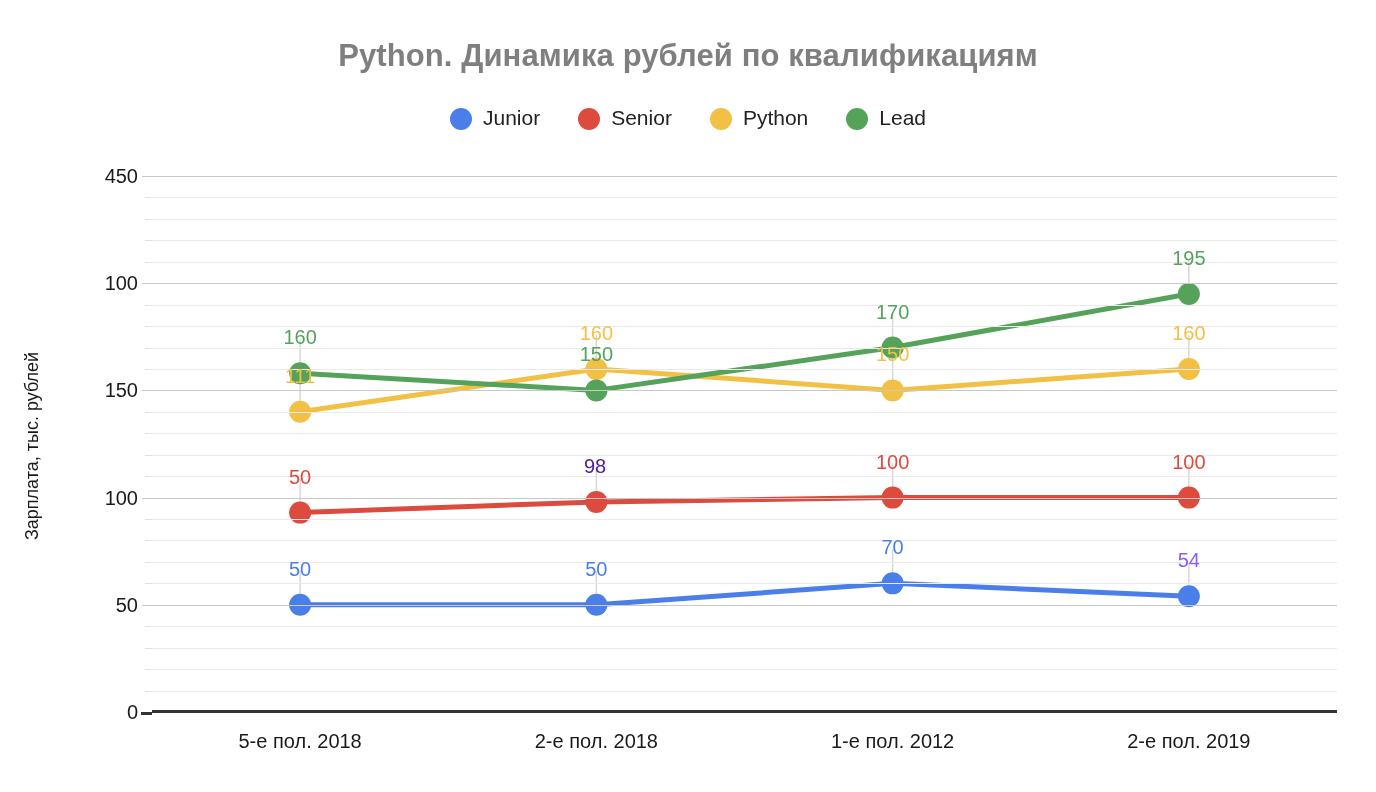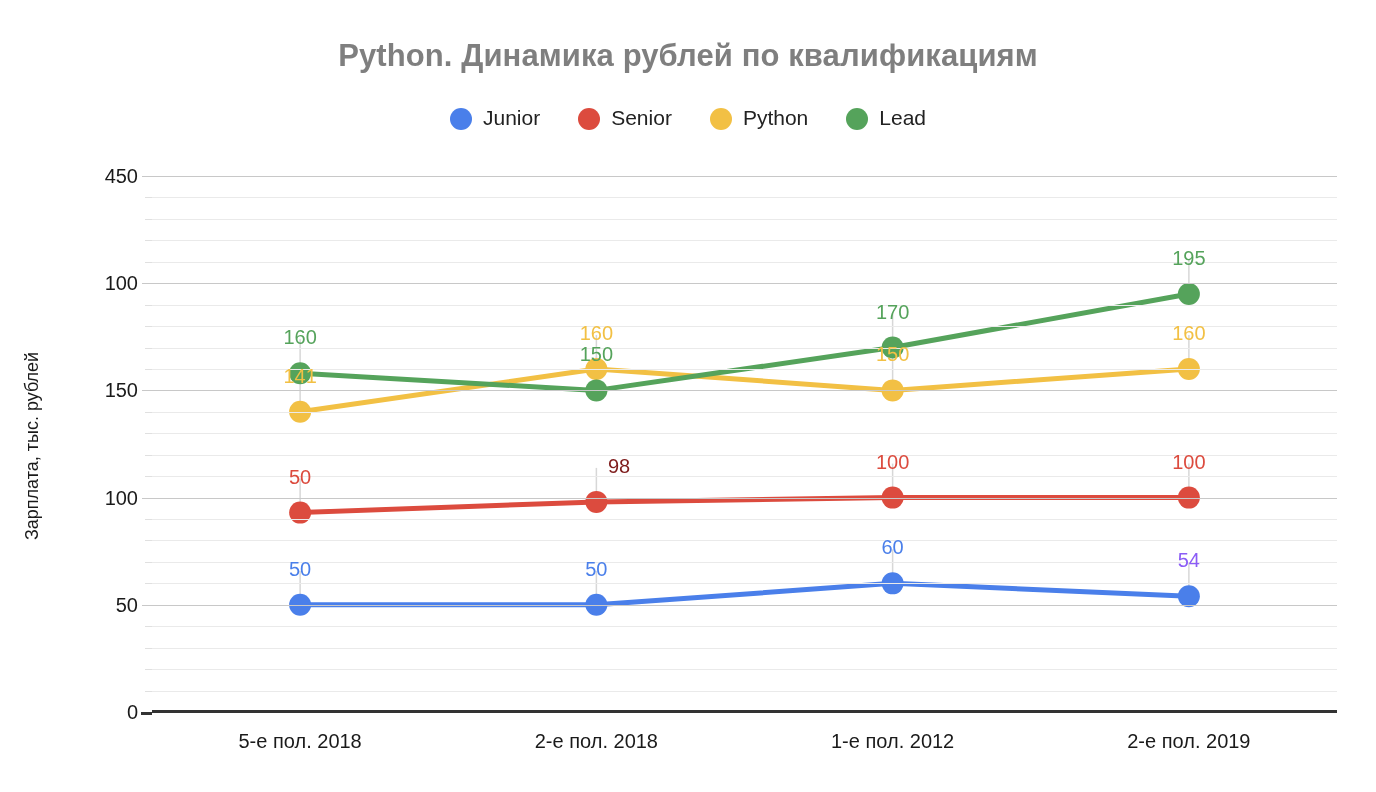"141" div.pt-label { text: 141 -> 111 }
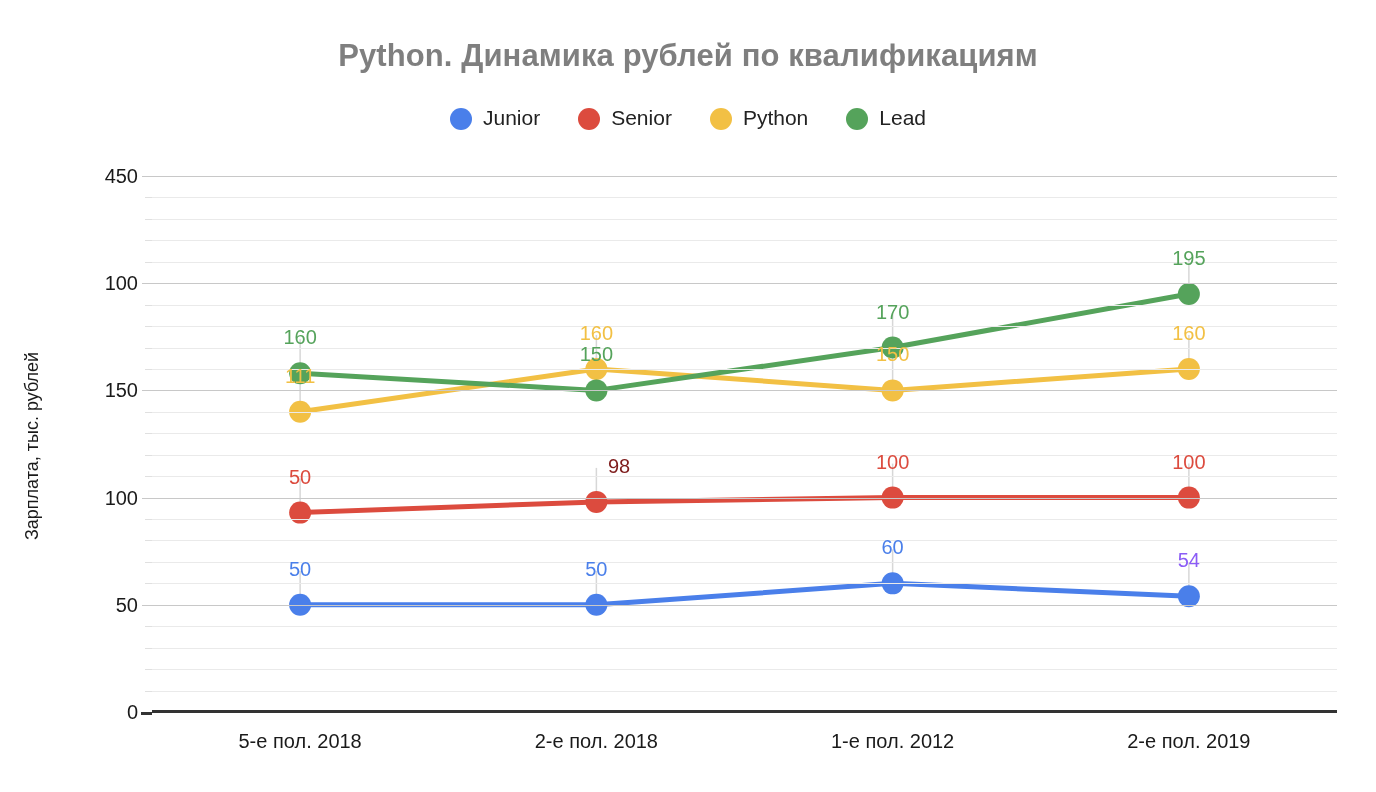"98" div.pt-label { color: #7f1d1d -> #4c1d95; left: 467px -> 443px }
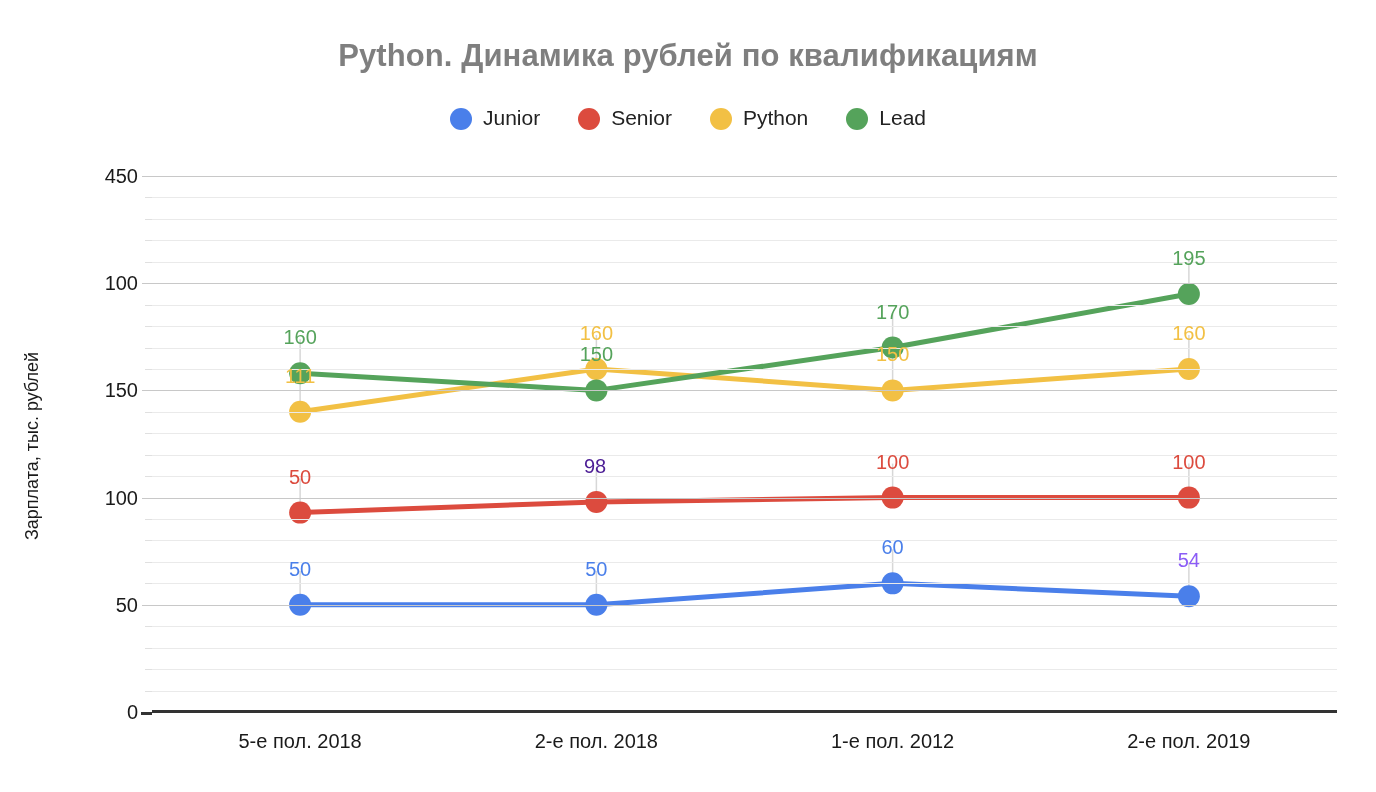"60" div.pt-label { text: 60 -> 70 }
